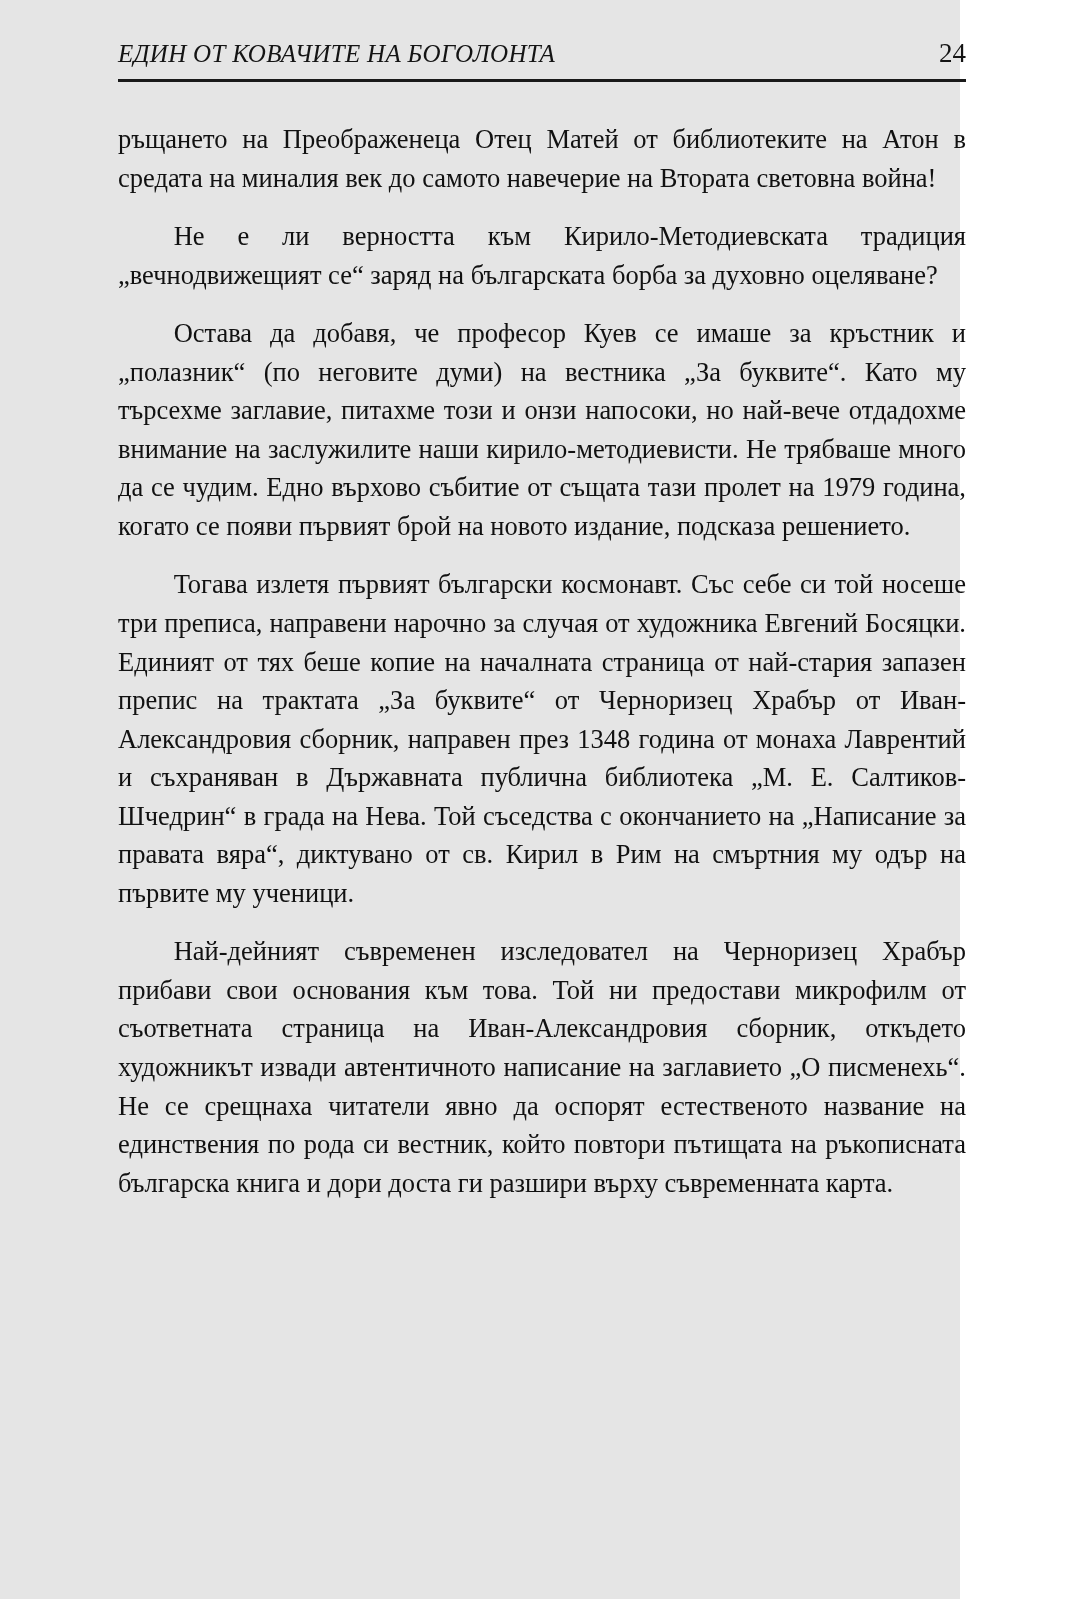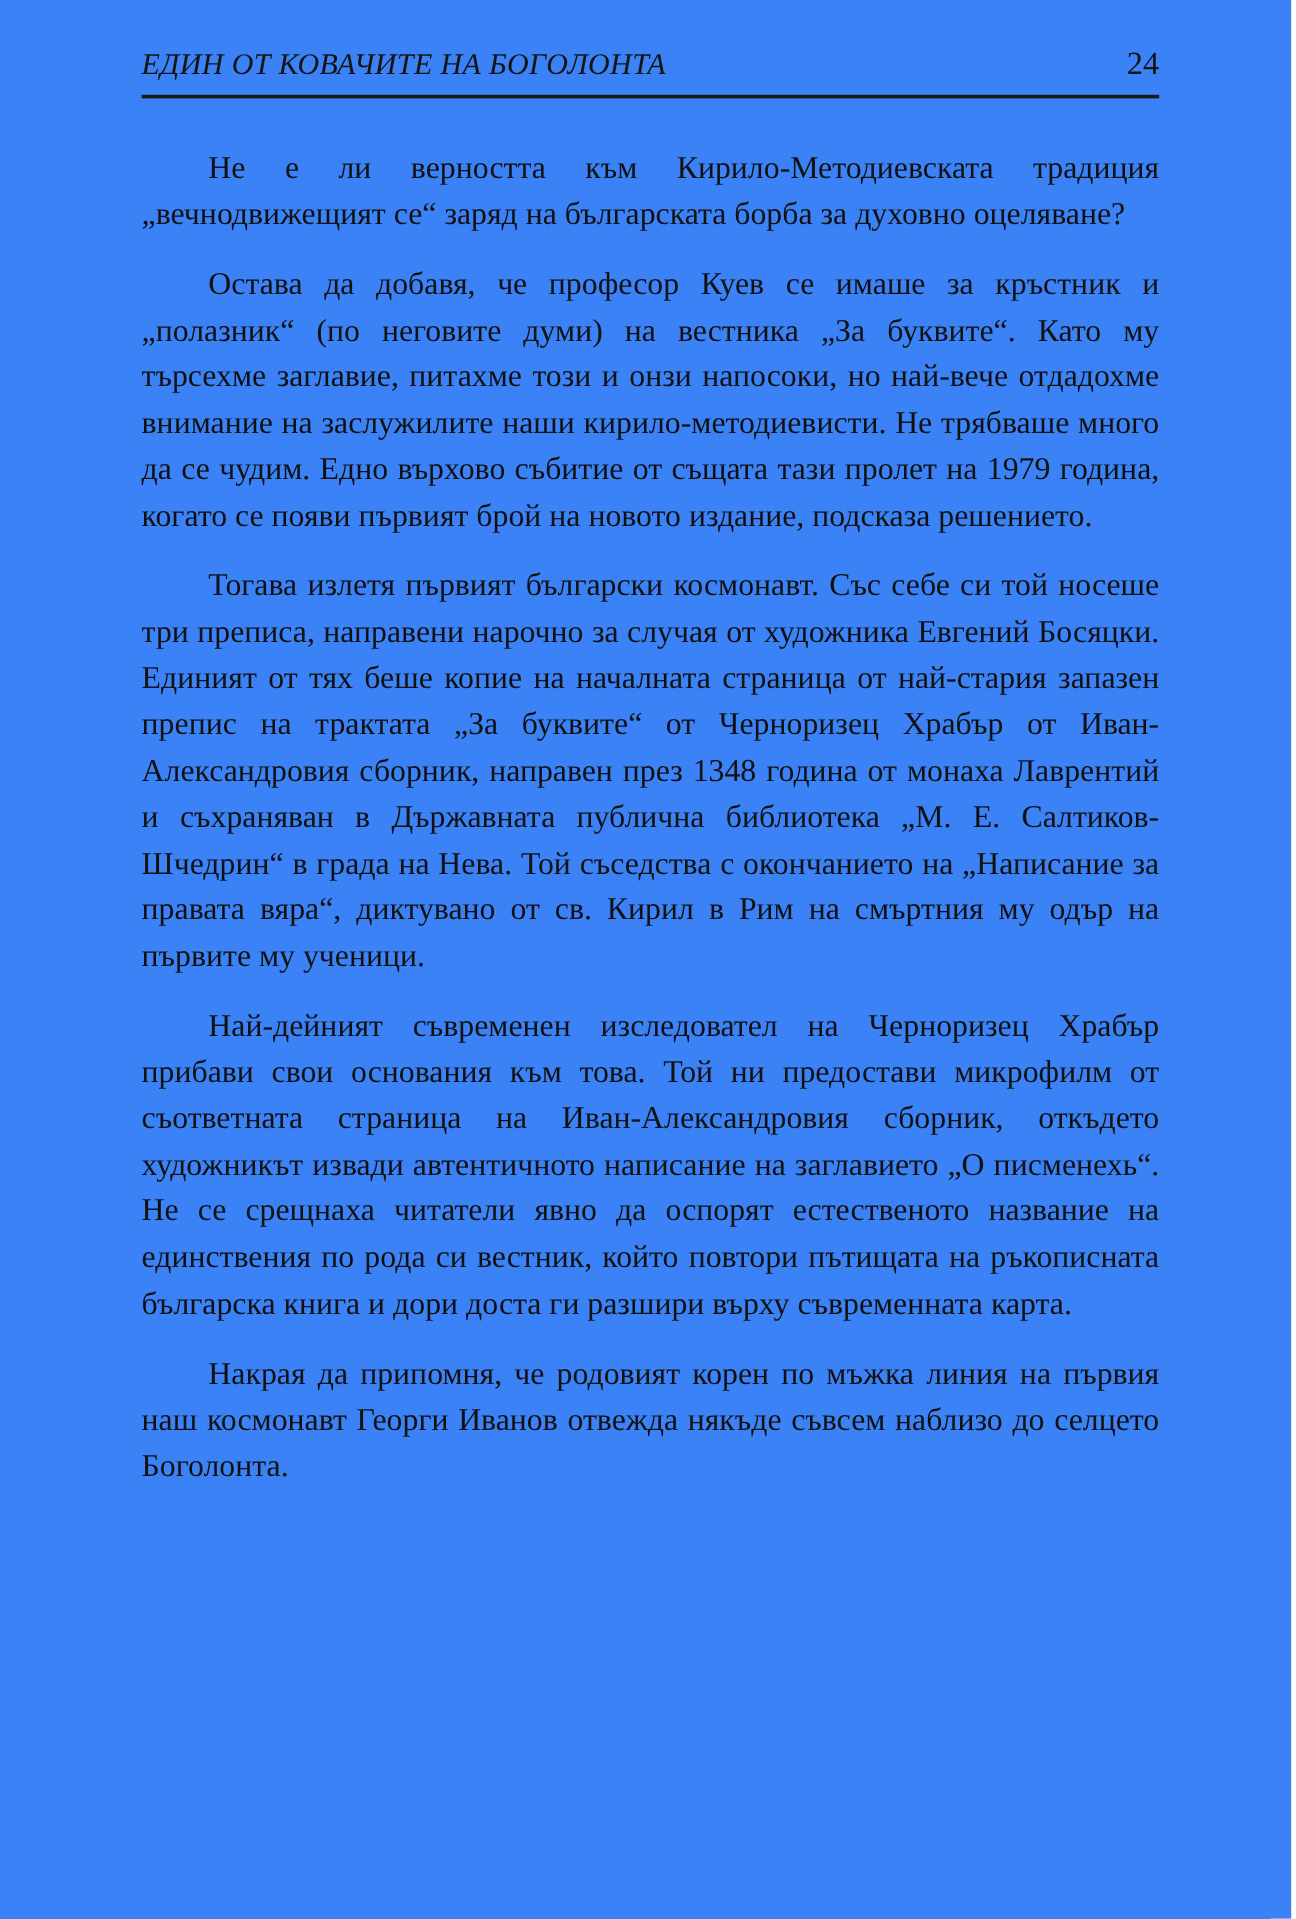"ЕДИН ОТ КОВАЧИТЕ НА БОГОЛОНТА" .page { background: #3b82f6 -> #e5e5e5; width: 1076px -> 960px }
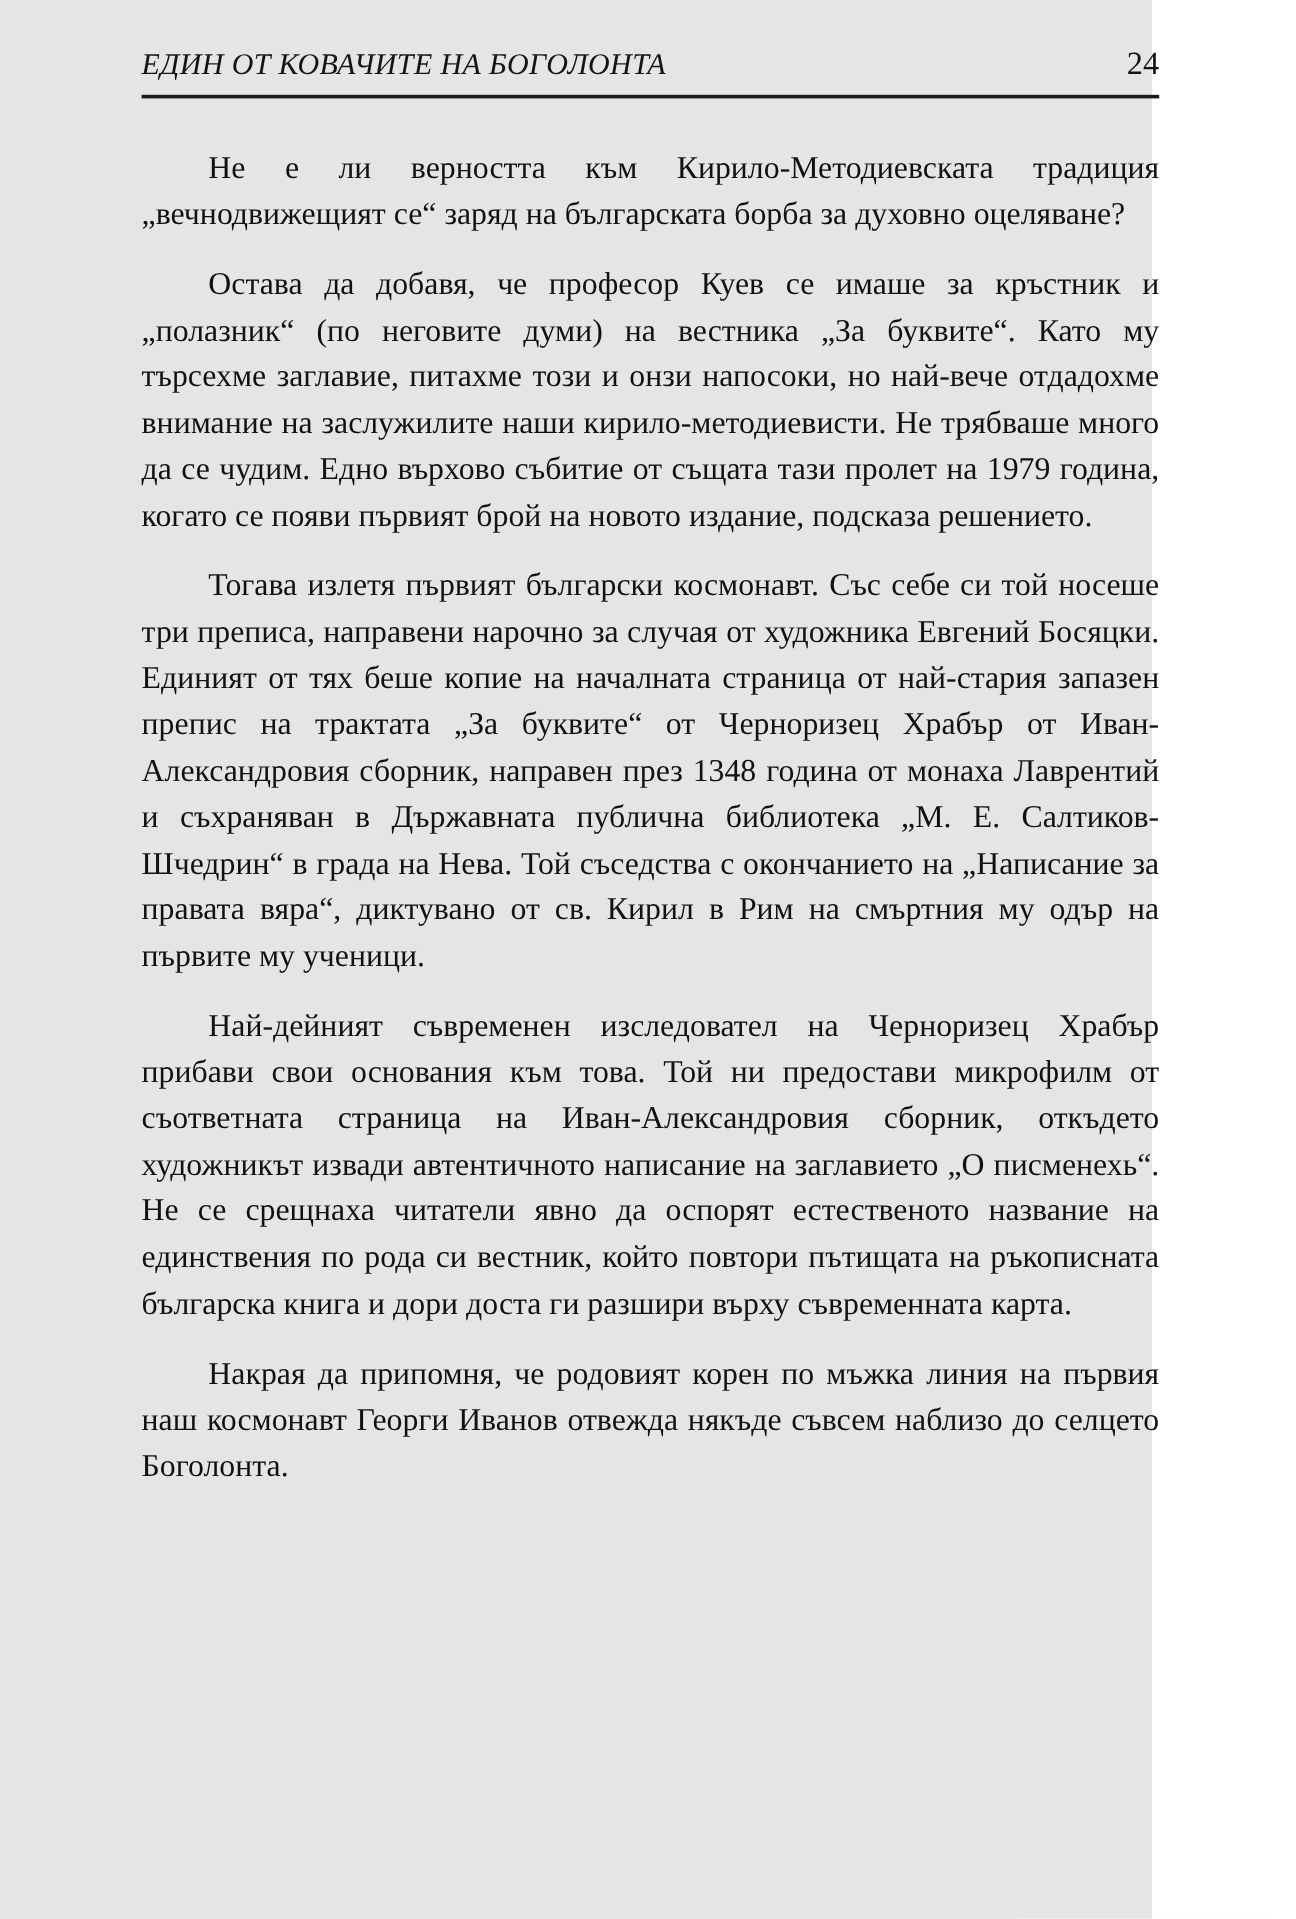"ръщането на Преображенеца Отец Матей" p.first { html: none -> <p>ръщането на Преображенеца Отец Матей от библиотеките на Атон в средата на миналия век до самото навечерие на Втората световна война!</p> }
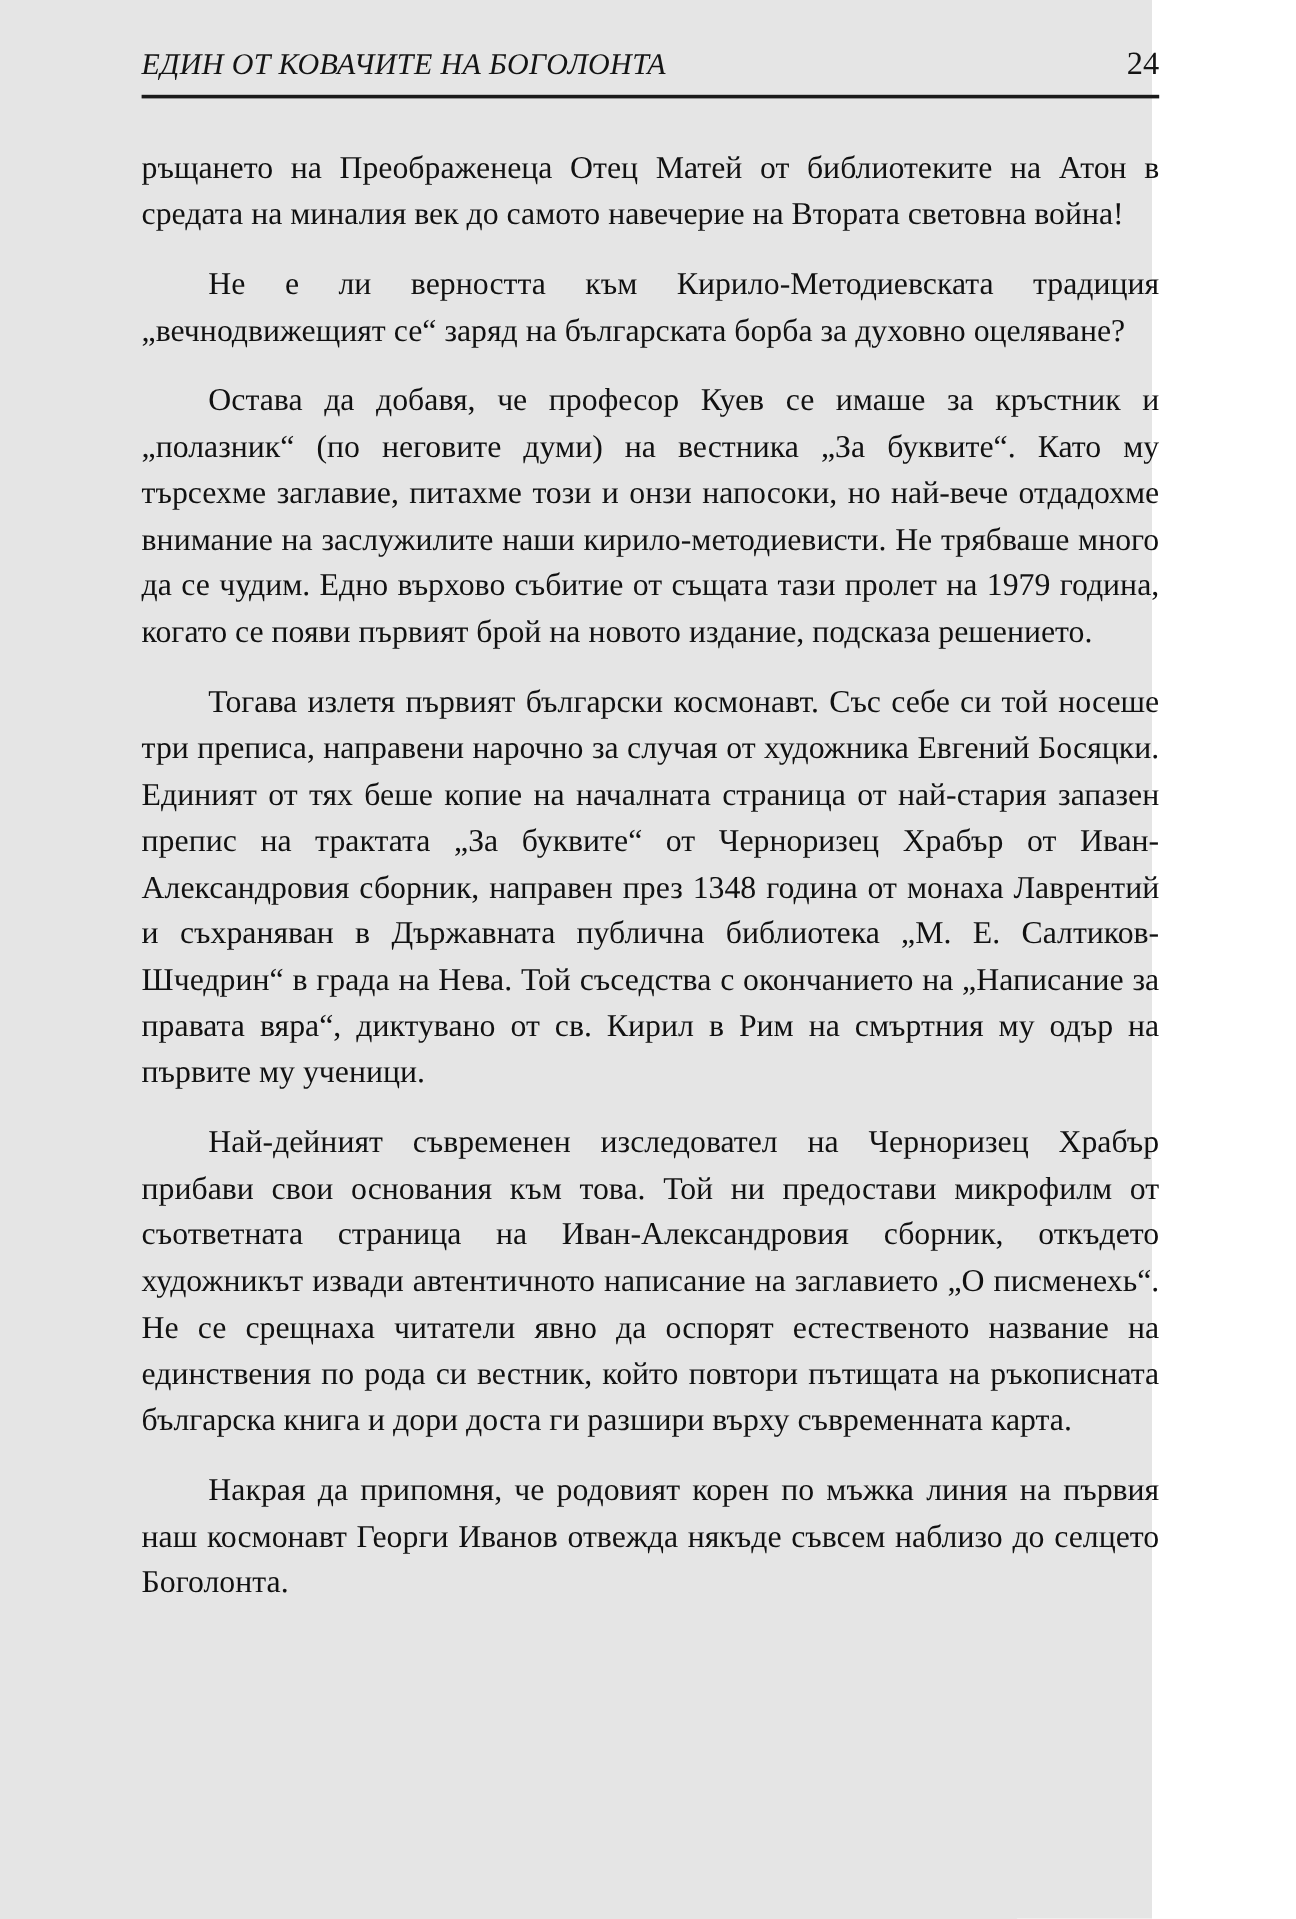"Накрая да припомня, че родовият" p.indent { html: <p>Накрая да припомня, че родовият корен по мъжка линия на първия наш космонавт Георги Иванов отвежда някъде съвсем наблизо до селцето Боголонта.</p> -> none }
